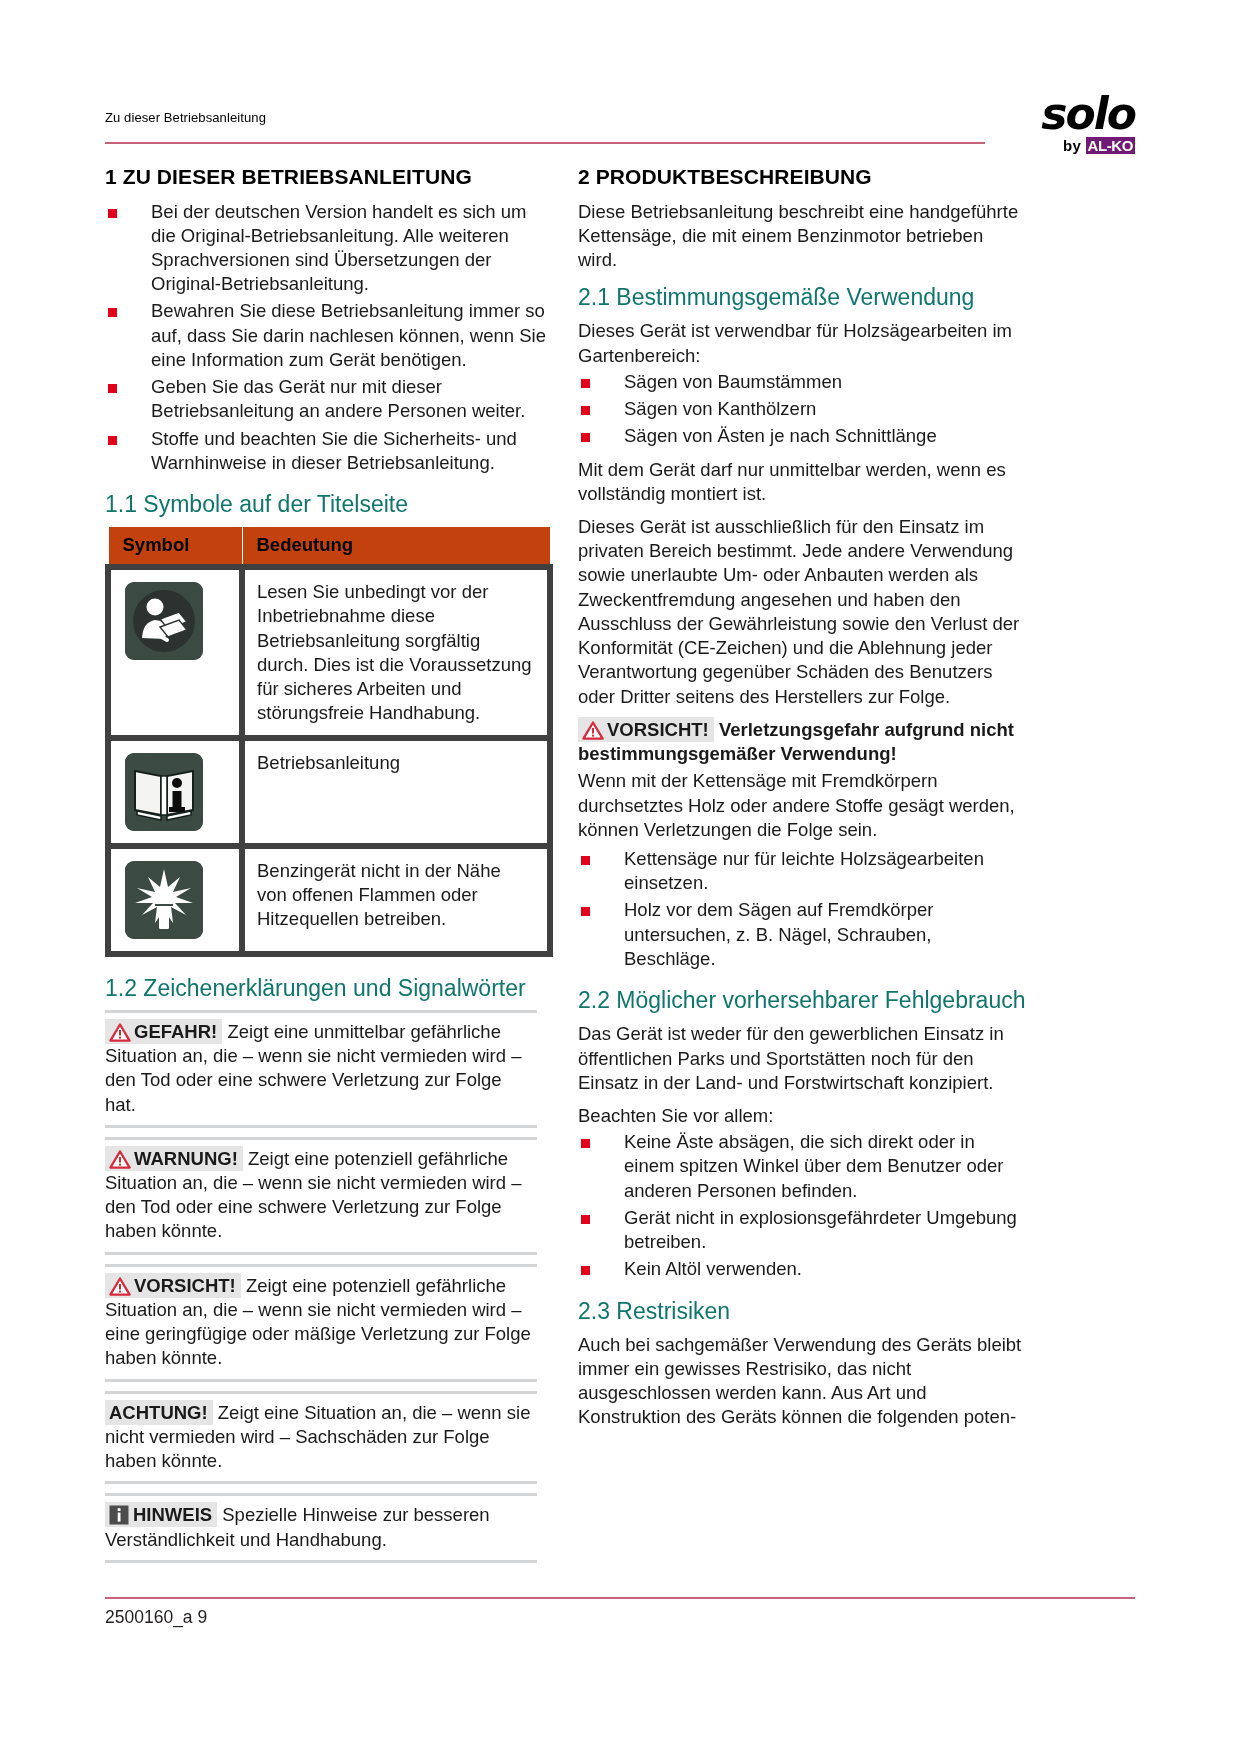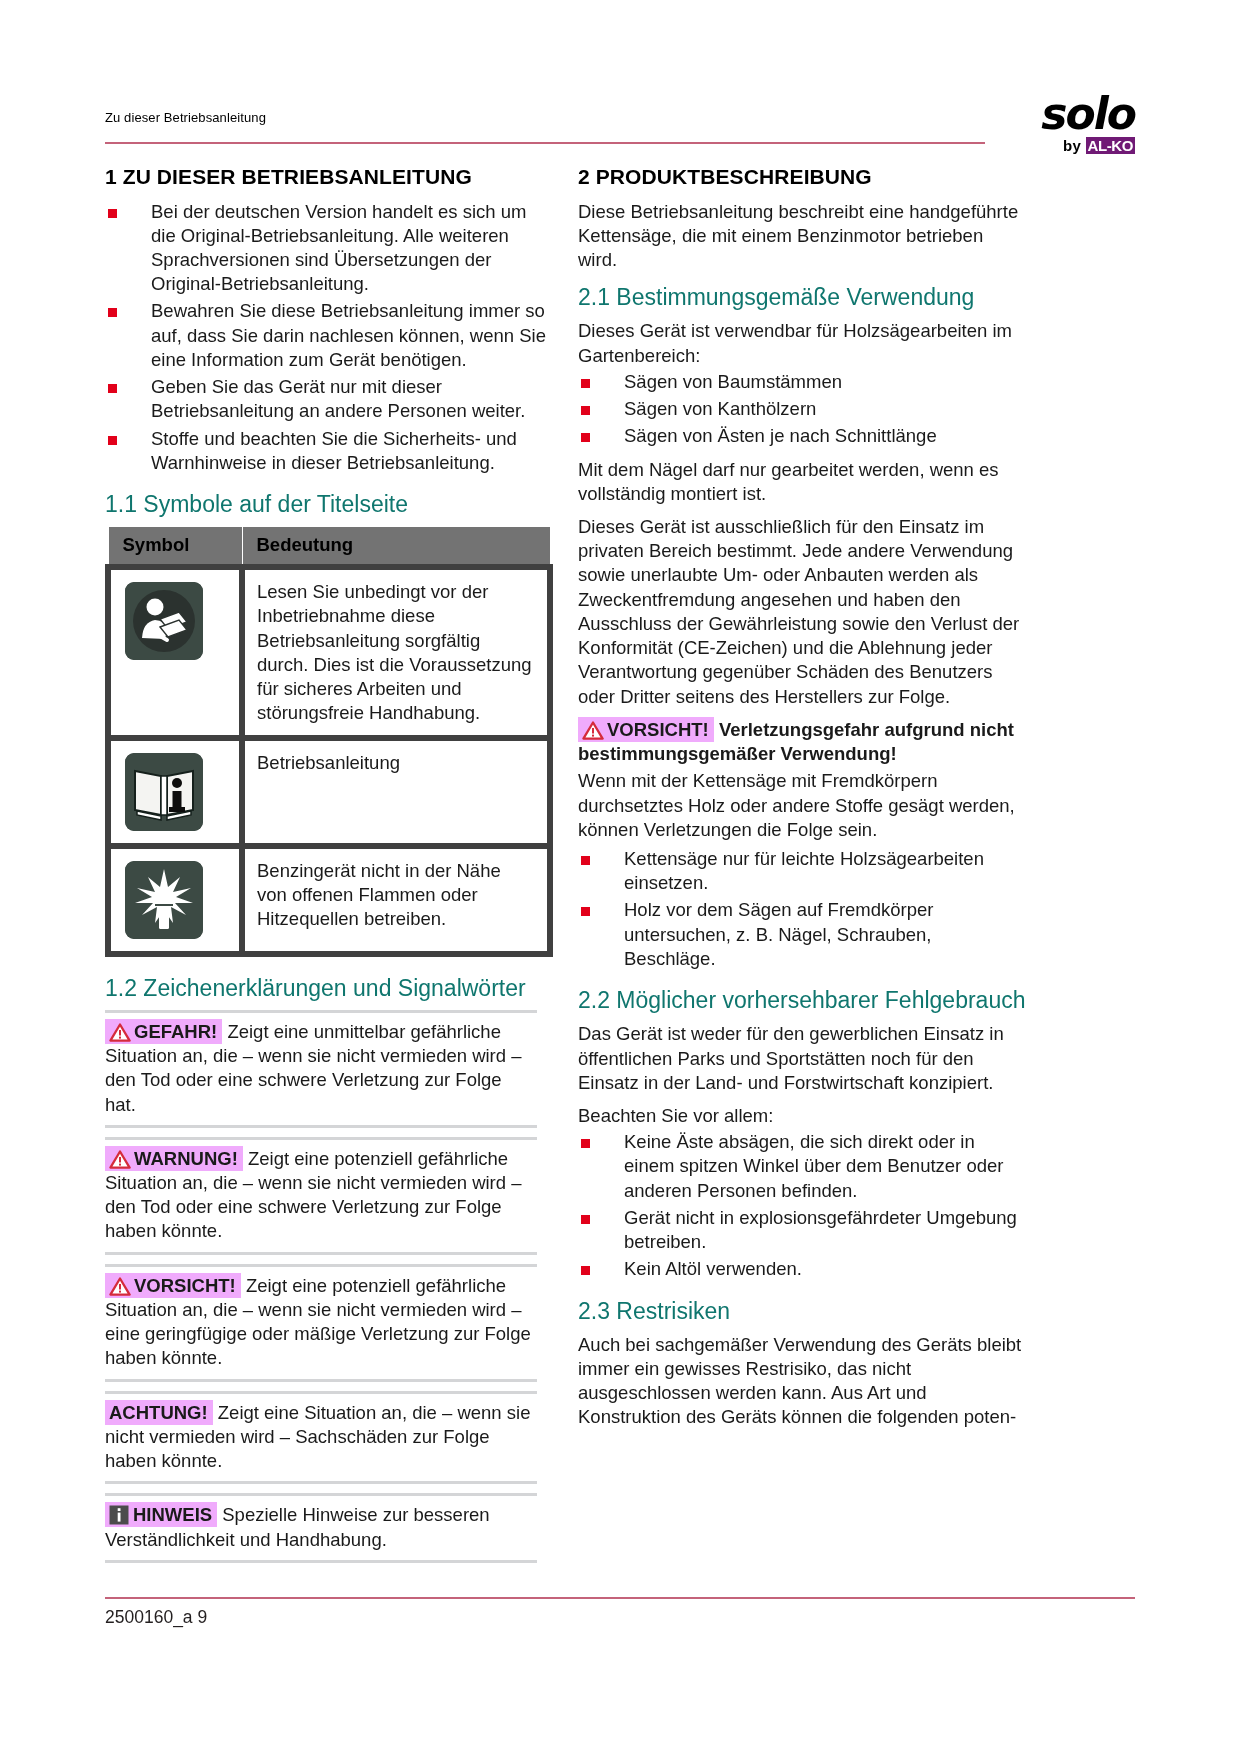"Mit dem Nägel darf nur" p.body { text: Nägel darf nur gearbeitet -> Gerät darf nur unmittelbar }
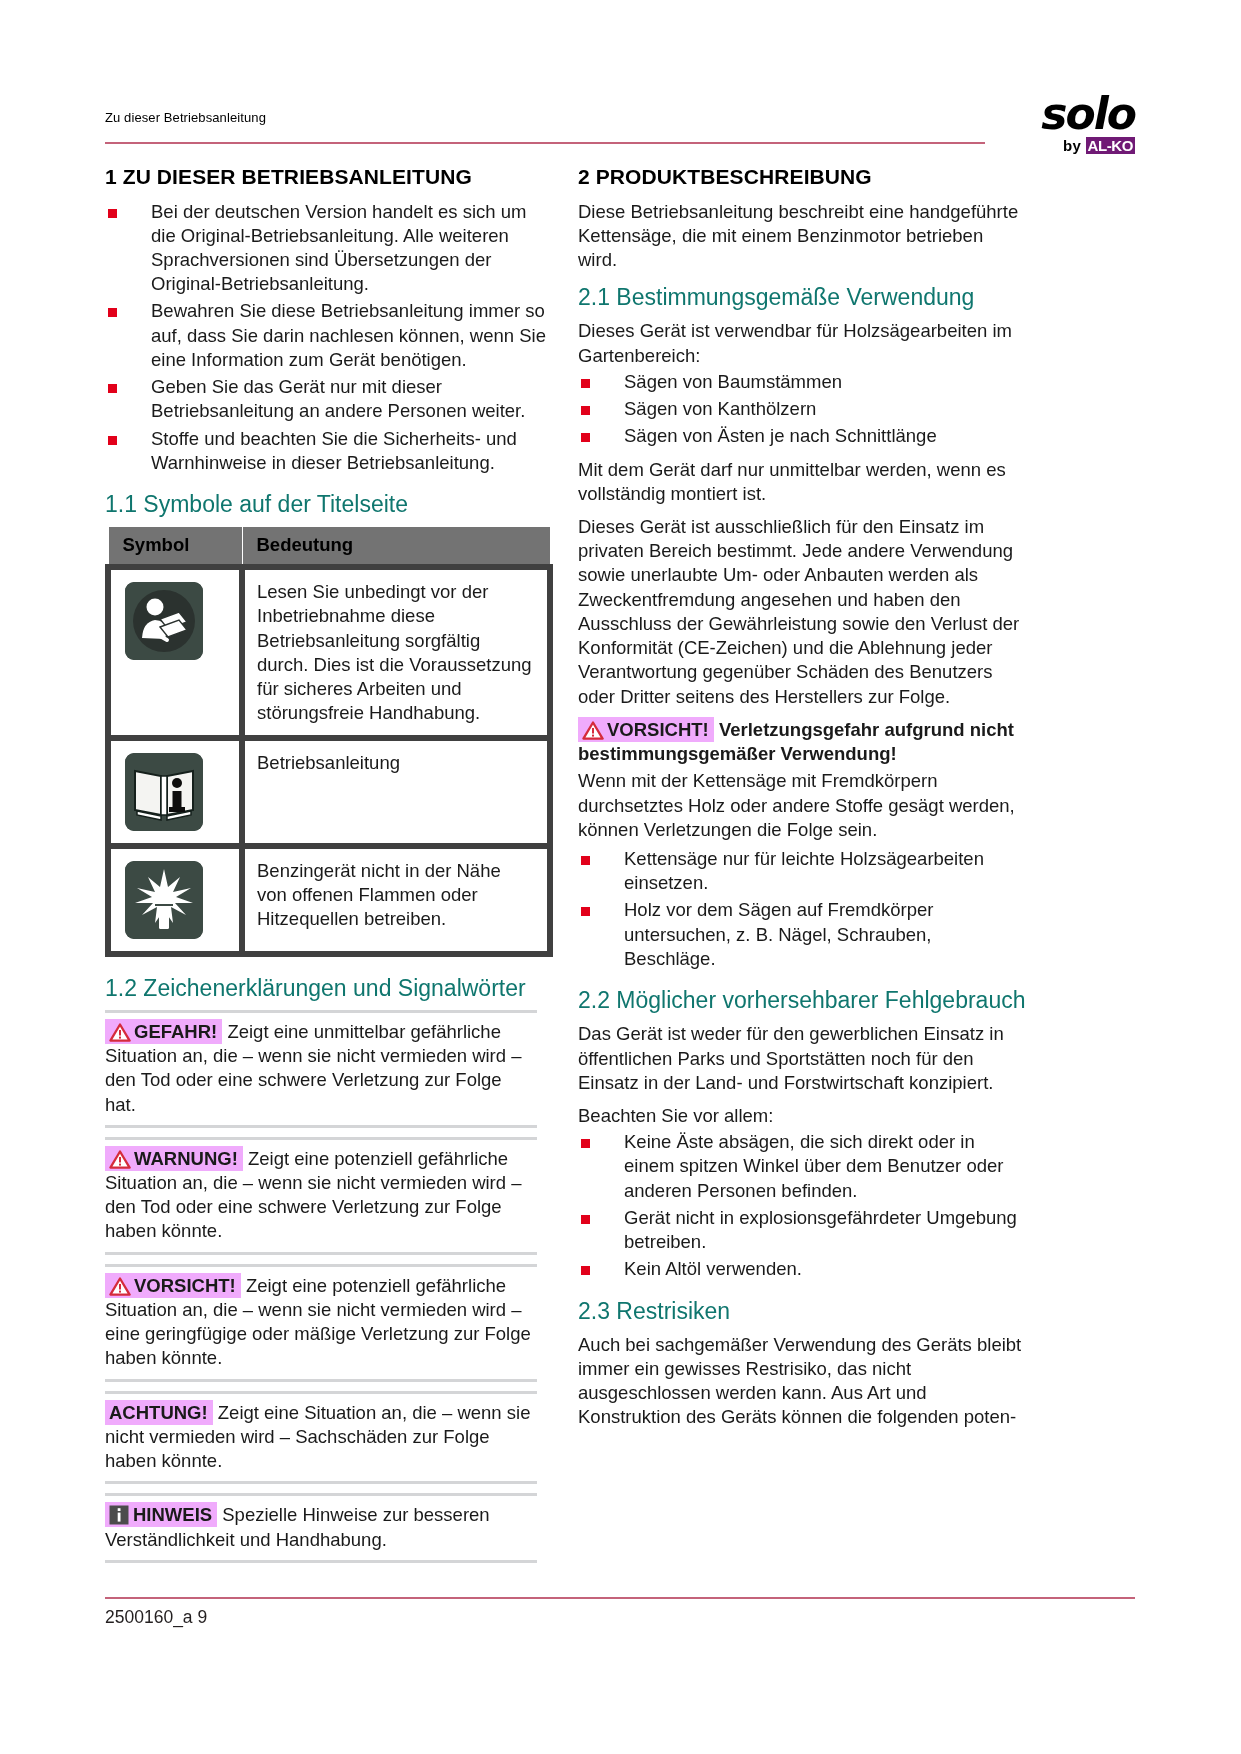"Symbol" table.symtab th { background: #737373 -> #c2410c }
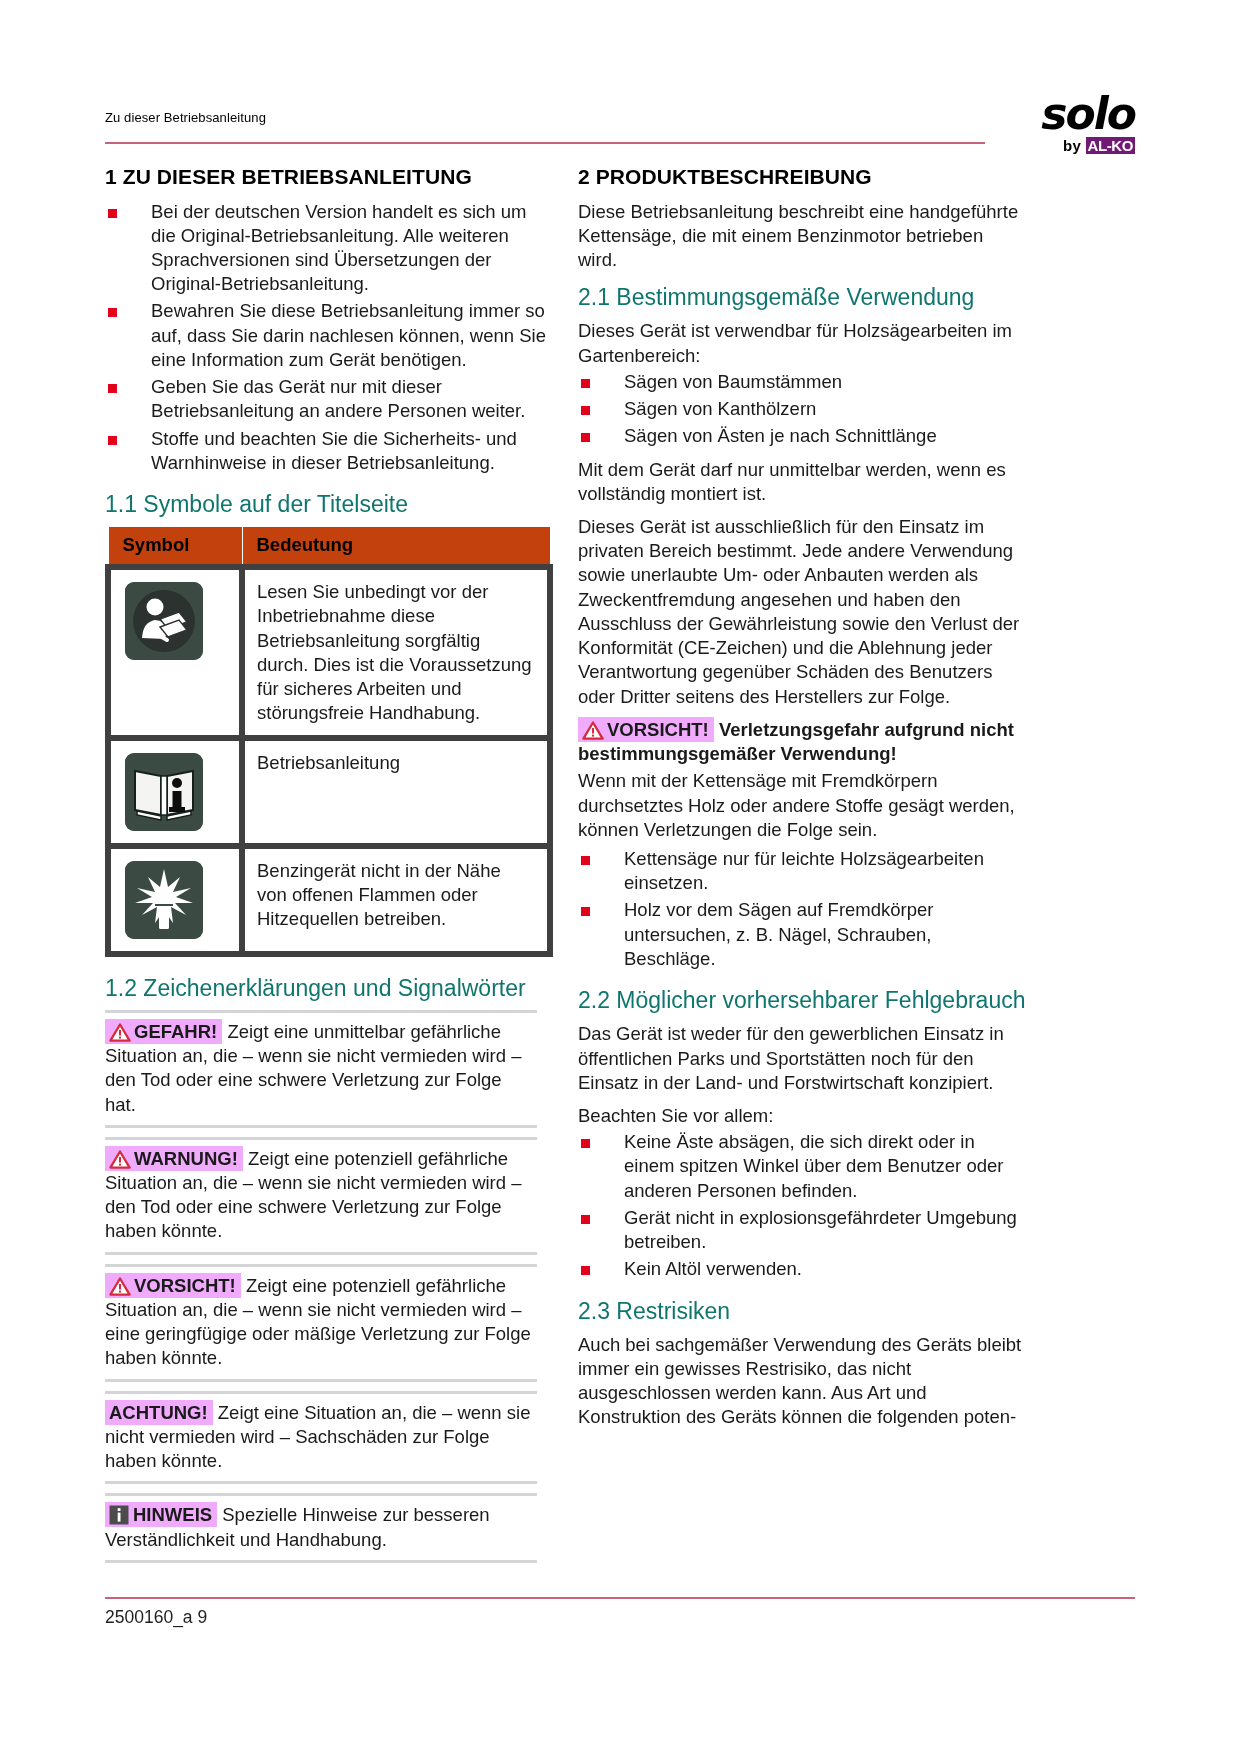"VORSICHT!" .swhead { background: #f0abfc -> #e5e5e5 }
